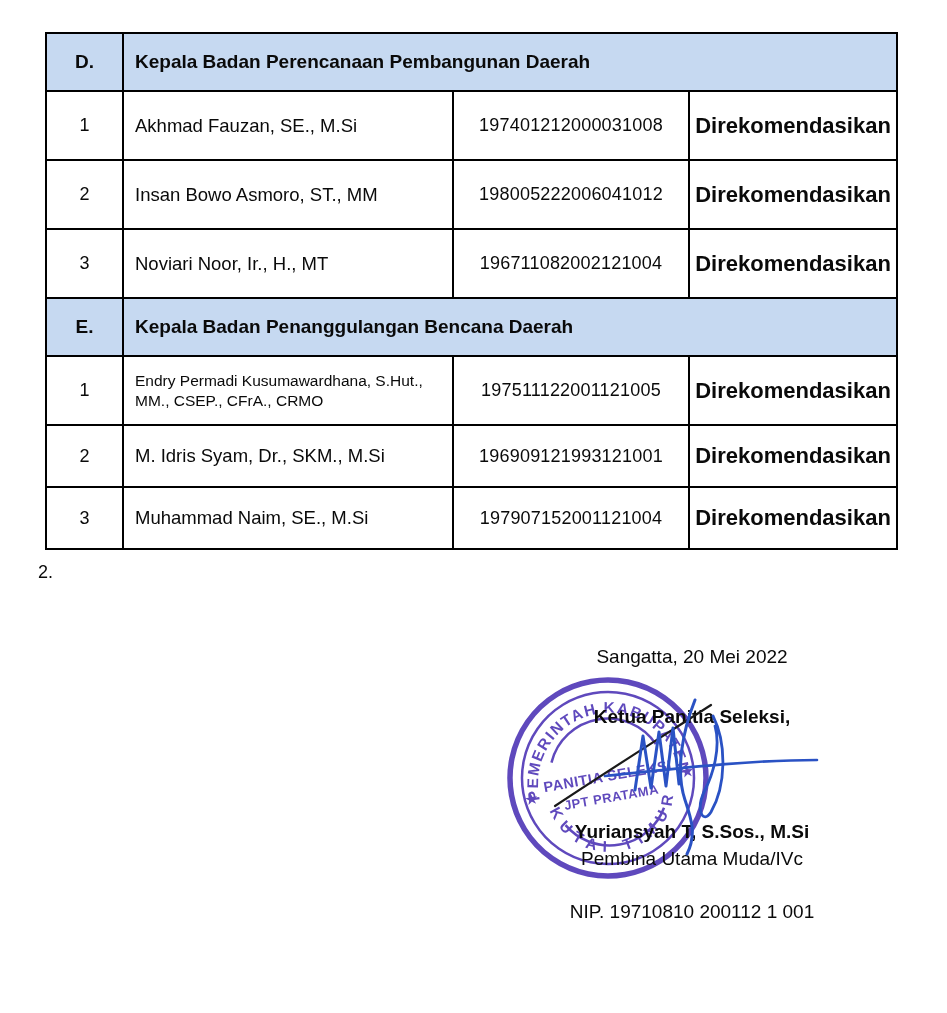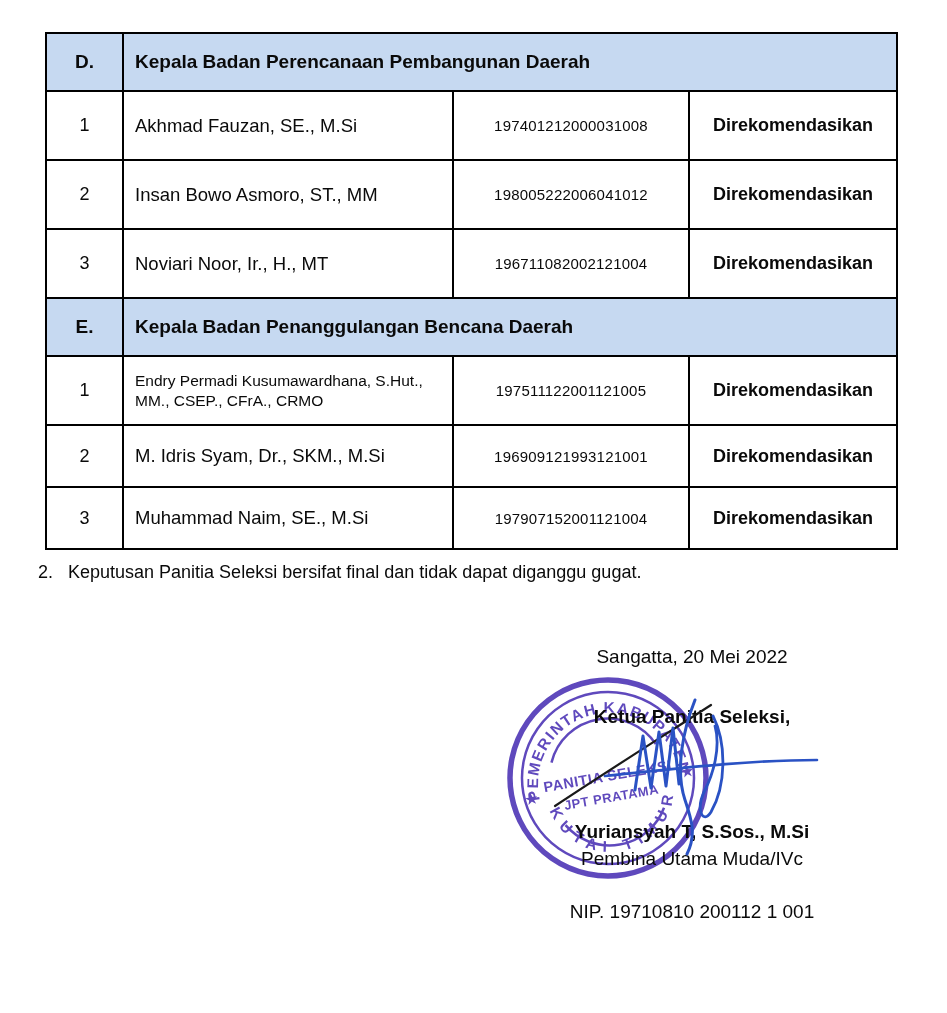"197401212000031008" .cell-nip { font-size: 15px -> 18px }
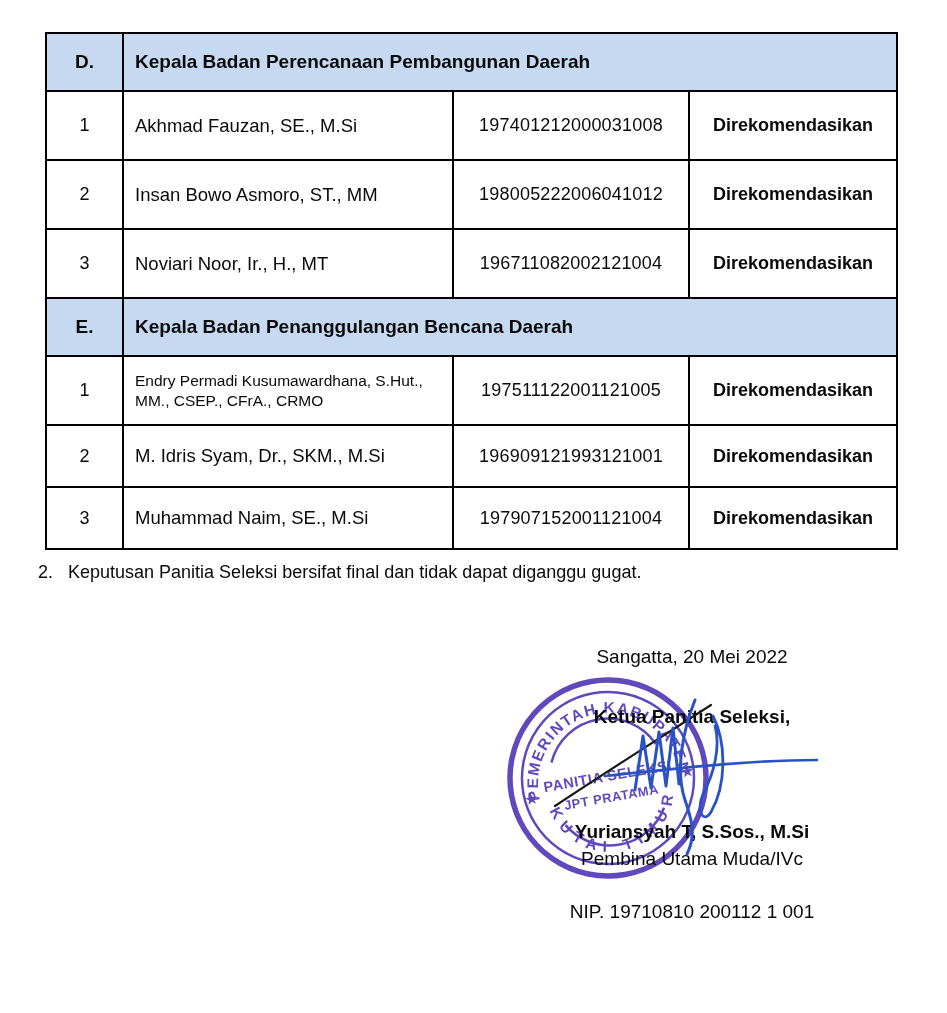"Direkomendasikan" .cell-status { font-size: 18px -> 22px }
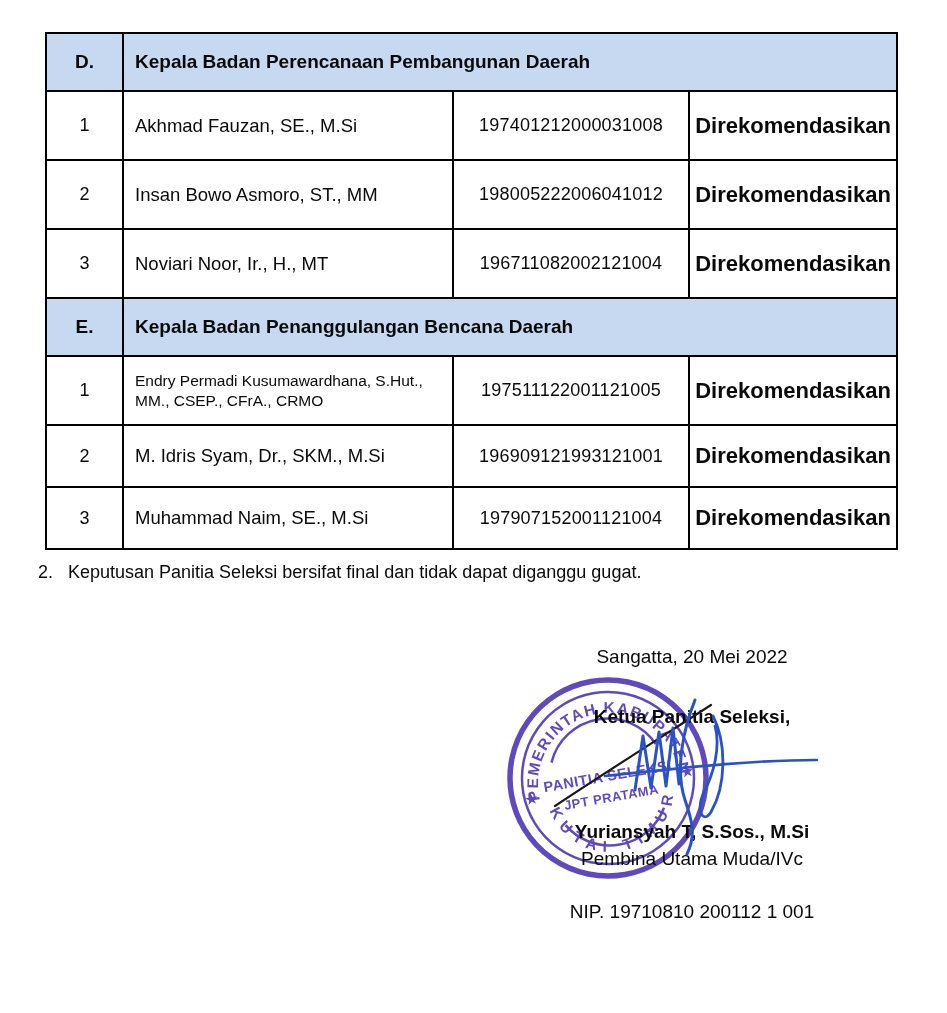"Keputusan Panitia Seleksi bersifat final" span { html: <span>Keputusan Panitia Seleksi bersifat final dan tidak dapat diganggu gugat.</span> -> none }
